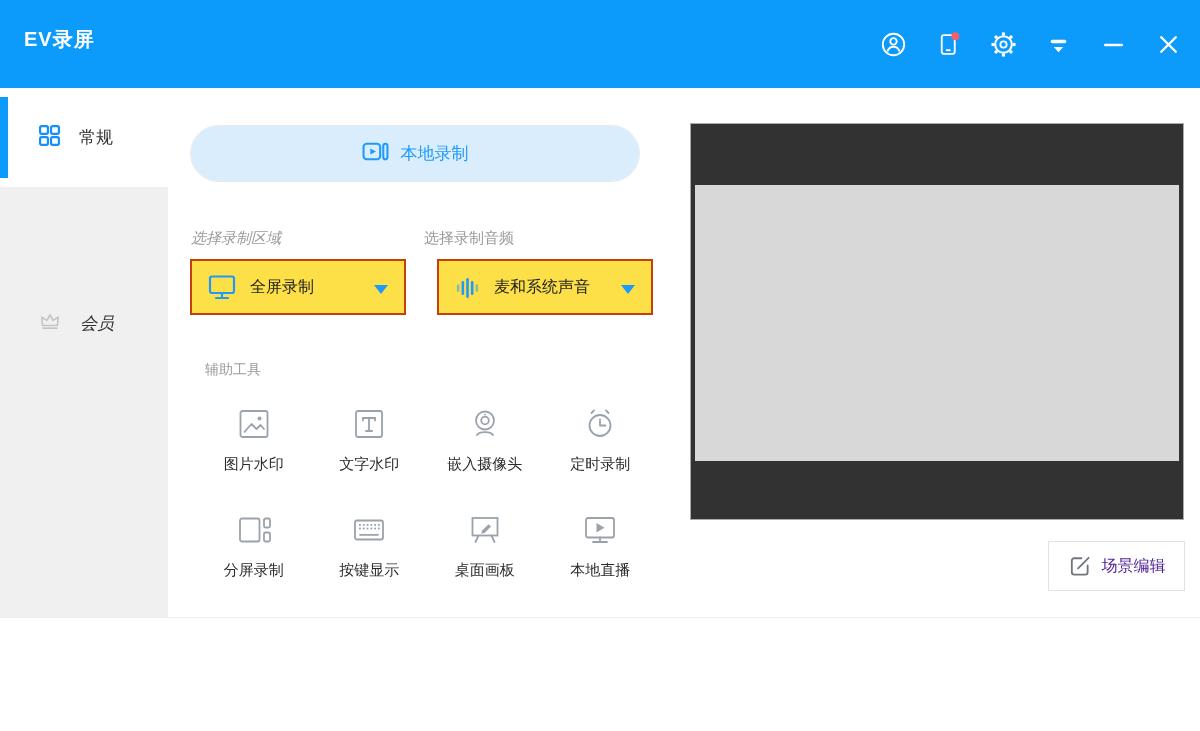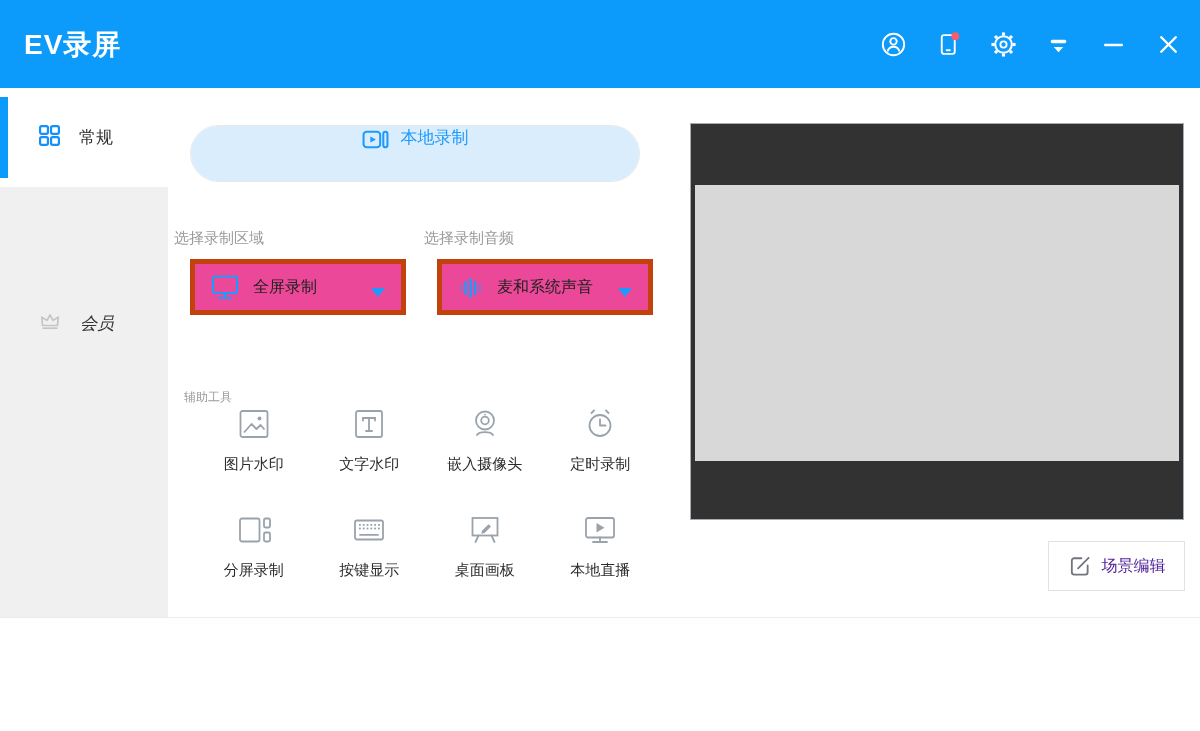"EV录屏" .app-title { font-size: 28px -> 20px }
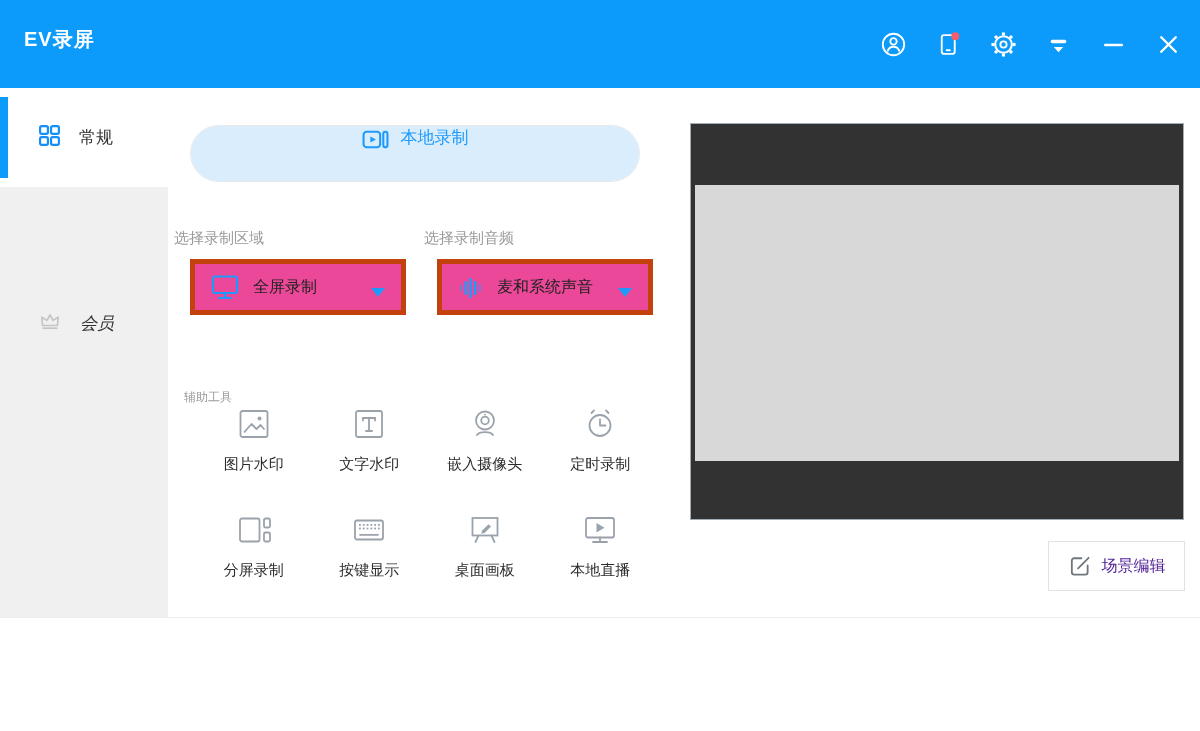"本地录制" .tab { align-items: flex-start -> center }
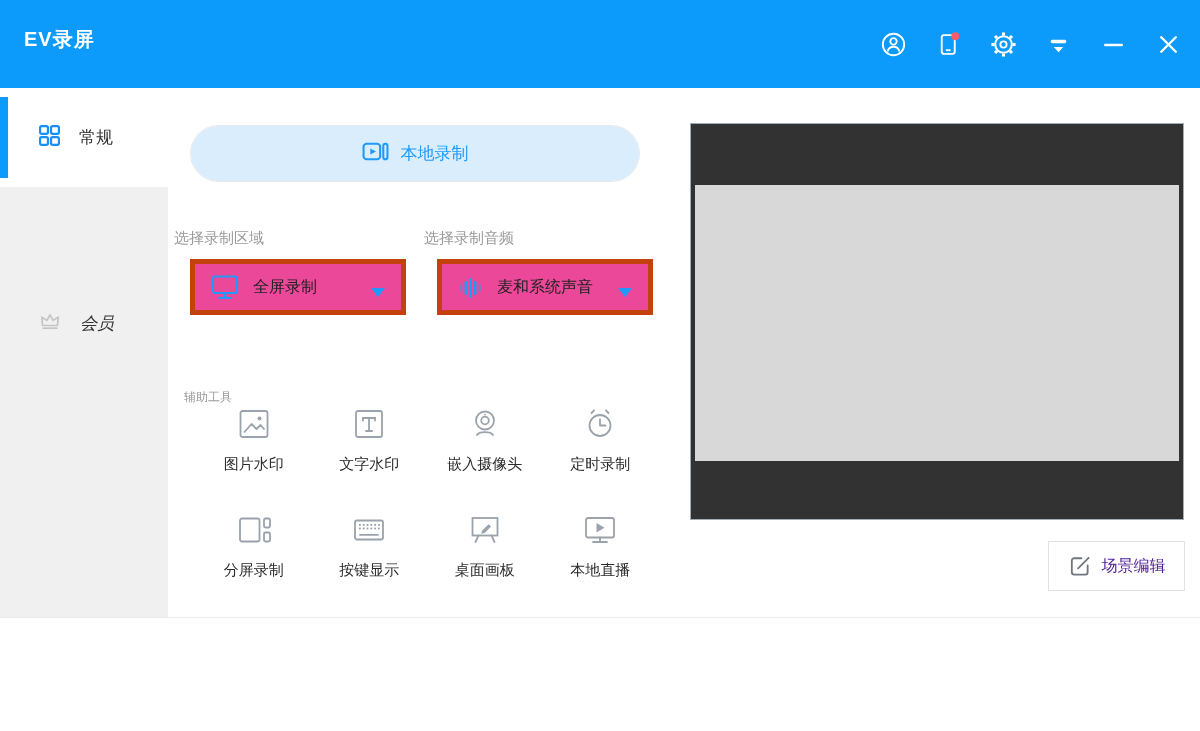"选择录制区域" .lbl-region { font-style: none -> italic; left: 174px -> 191px }
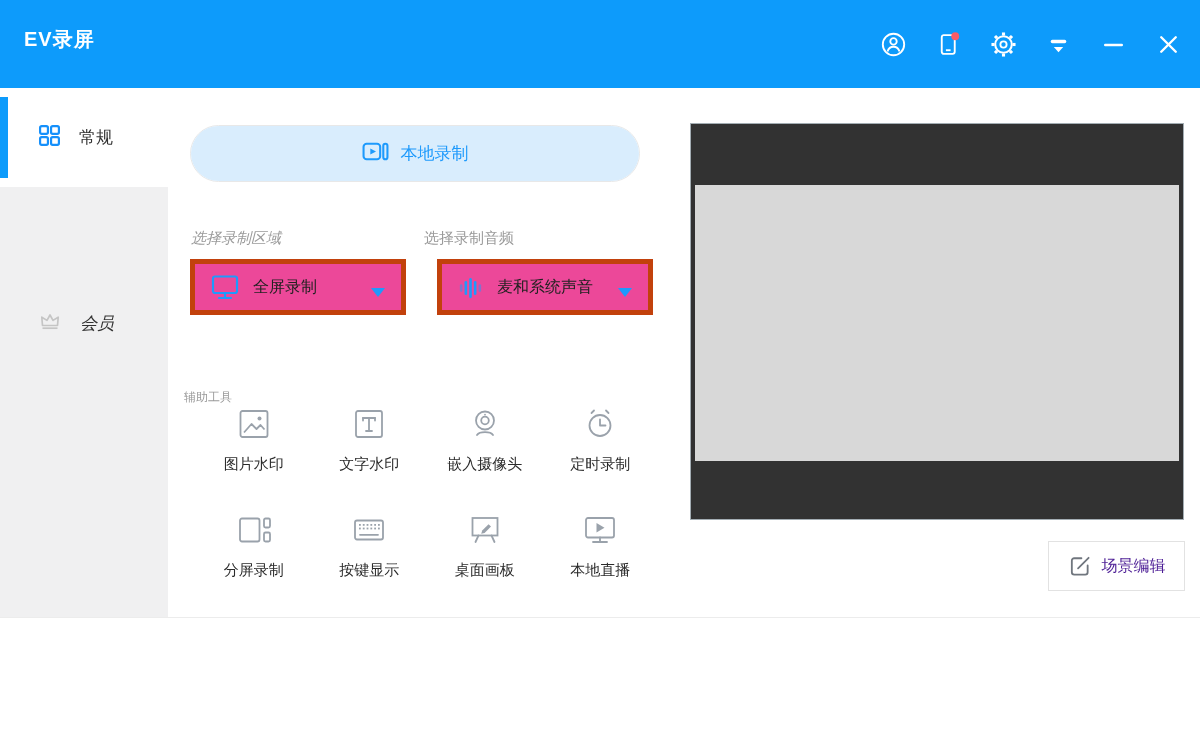"全屏录制" .select-box { background: #ec4899 -> #fde047; border: 5px solid #c2410c -> 2px solid #c2410c }
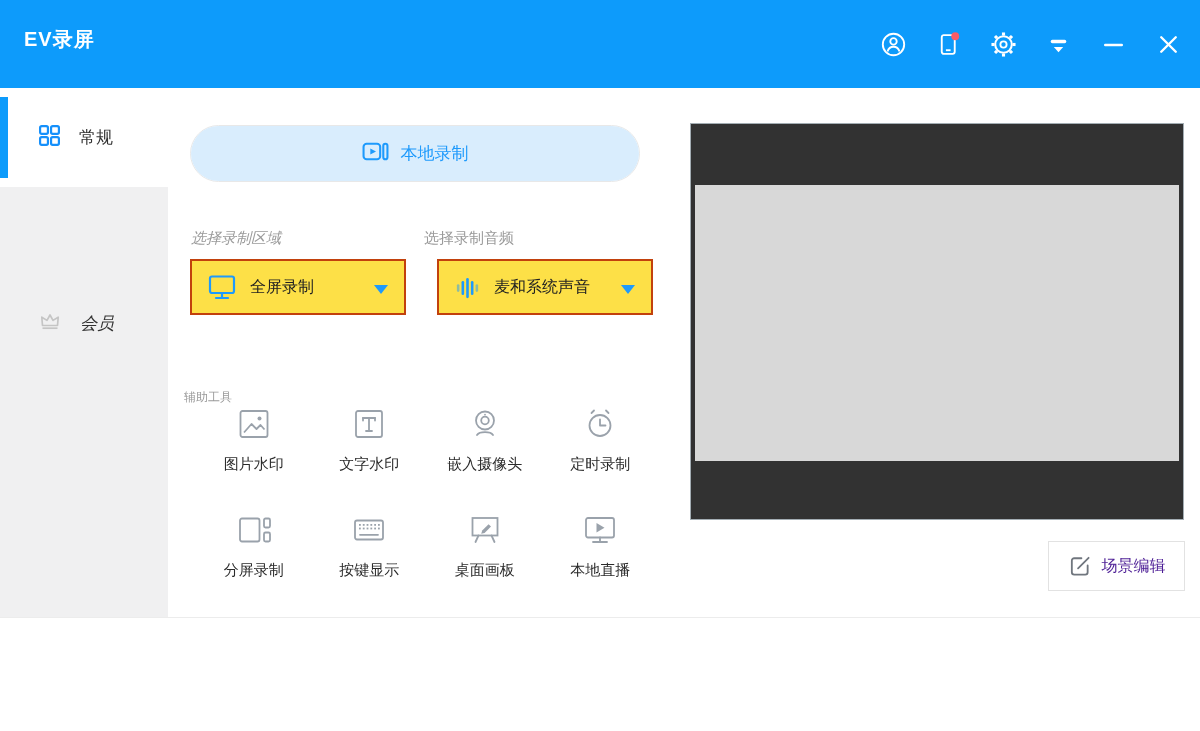"辅助工具" .tools-title { font-size: 12px -> 14px; left: 184px -> 205px; margin-top: 28px -> none }
